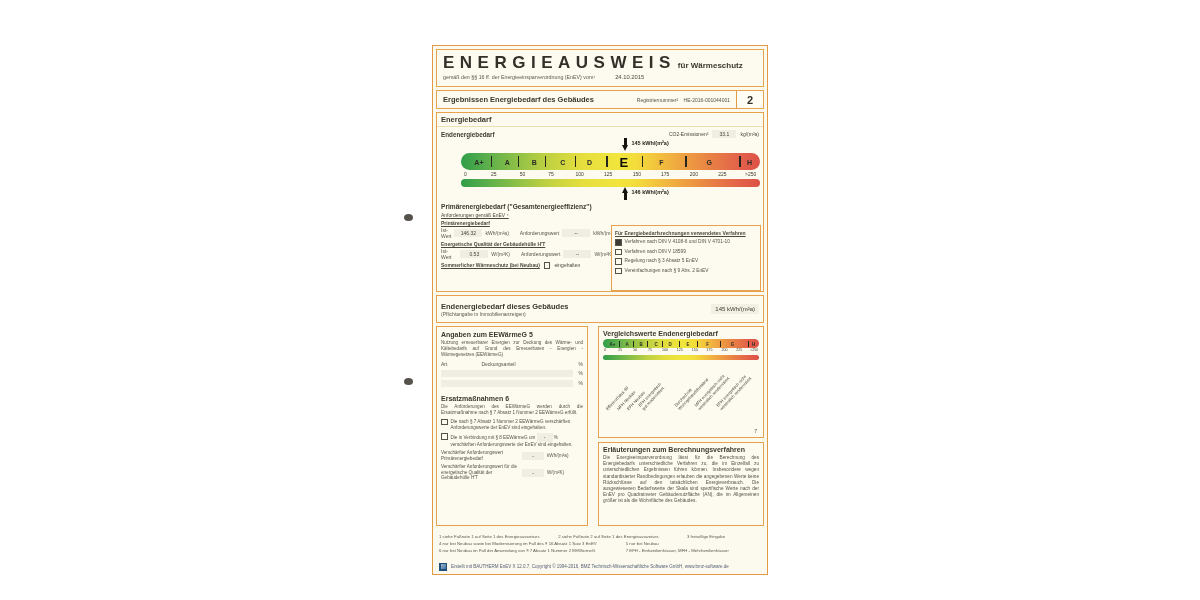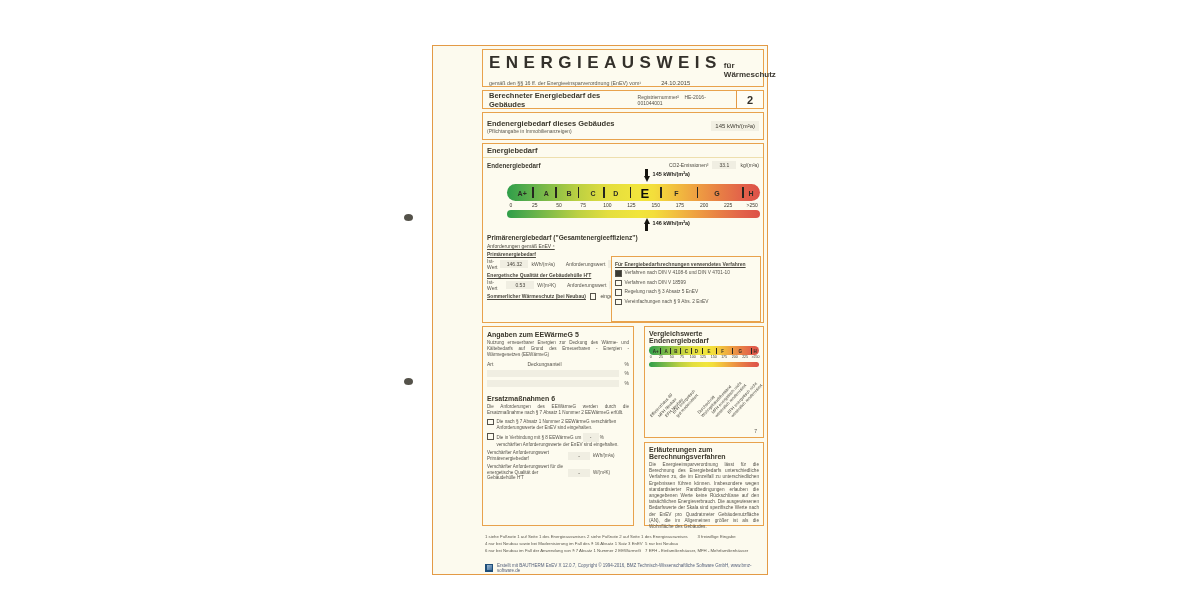"ENERGIEAUSWEIS" #page { padding-left: 46px -> none }
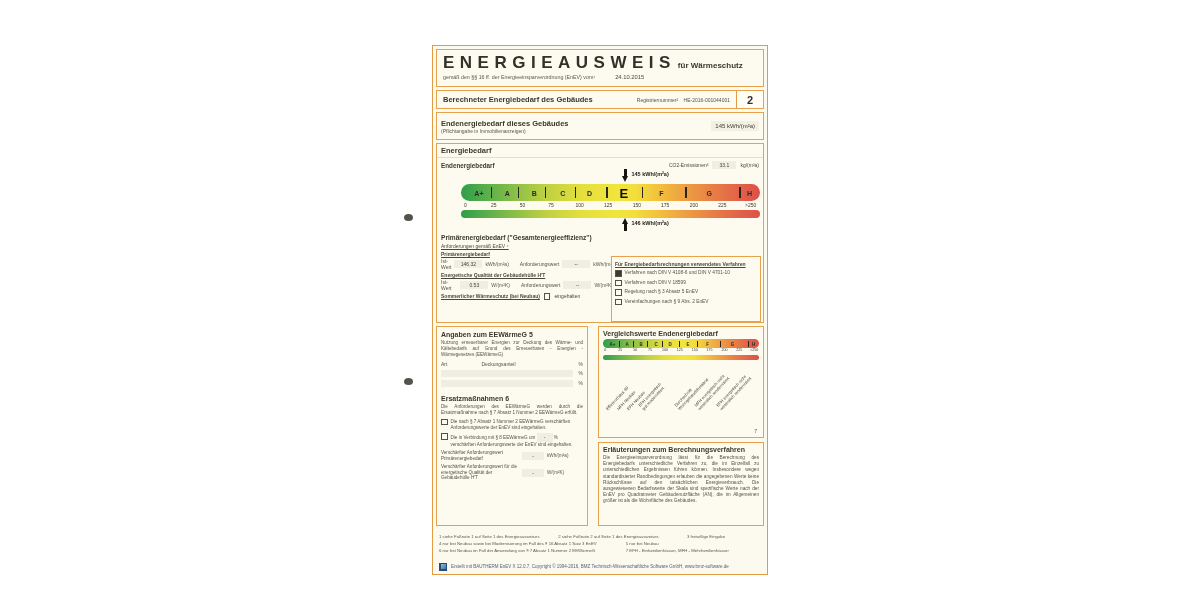"Berechneter Energiebedarf des Gebäudes" span.bar2-title { text: Berechneter -> Ergebnissen }
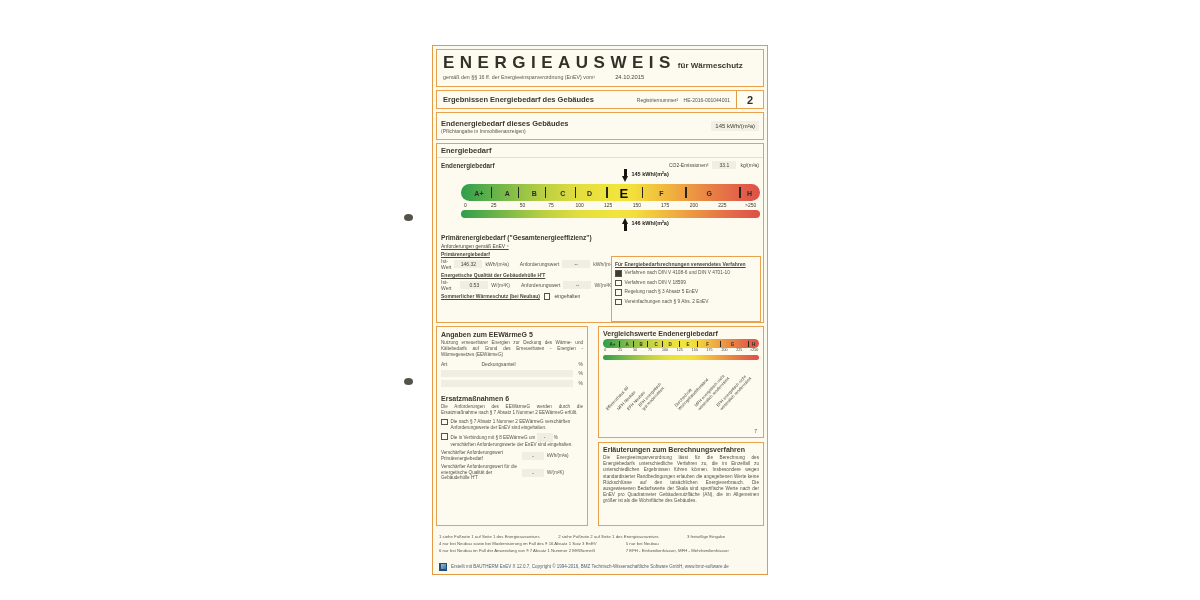"Endenergiebedarf dieses Gebäudes" div.box { order: before "Energiebedarf" -> after "Energiebedarf" }
